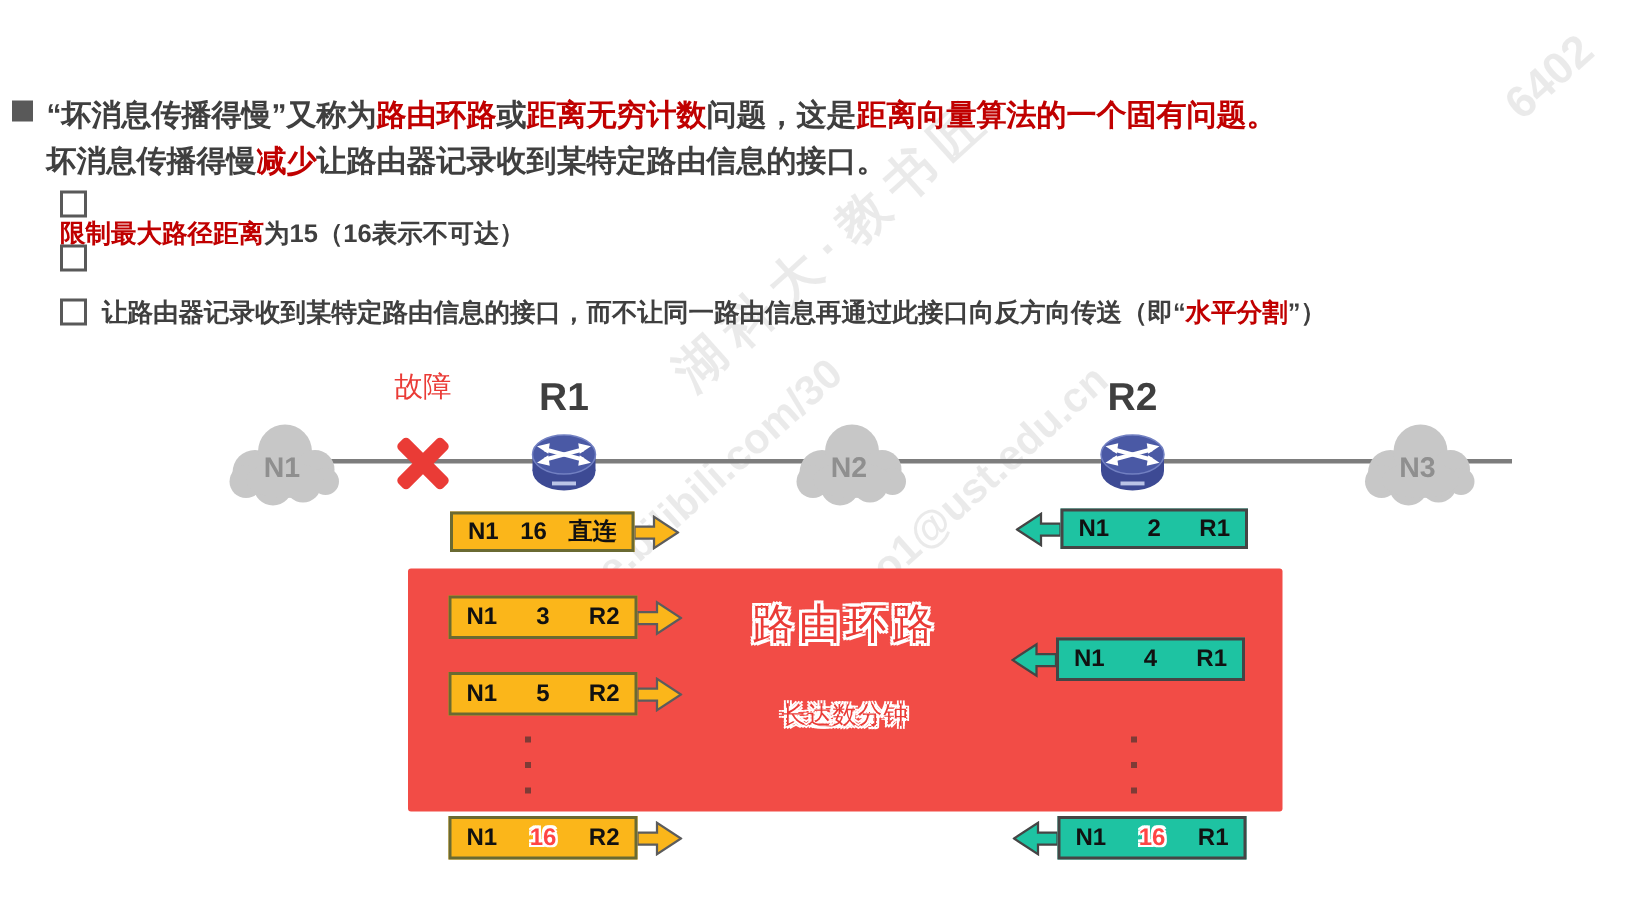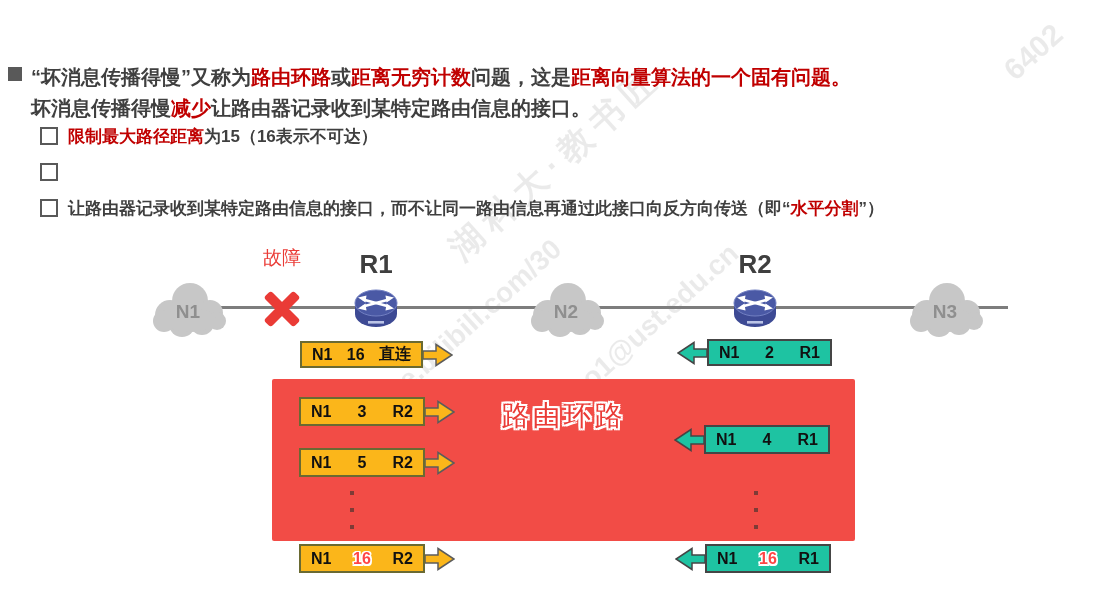"限制最大路径距离为15（16表示不可达）" div.bullet-row { flex-direction: none -> column }
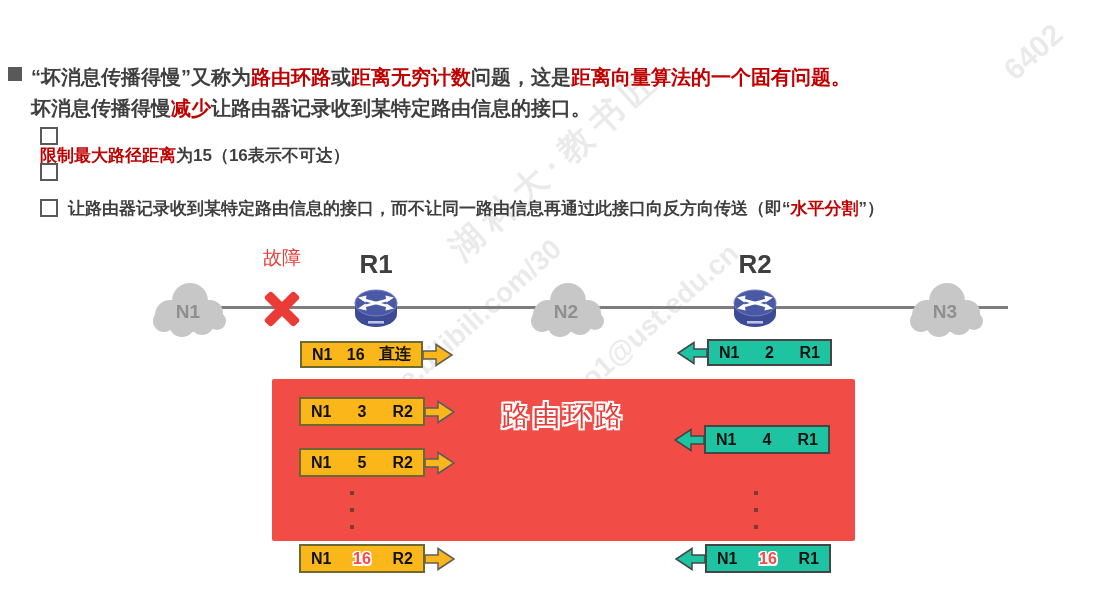"长达数分钟" div.loop-sub { html: none -> <div>长达数分钟</div> }
